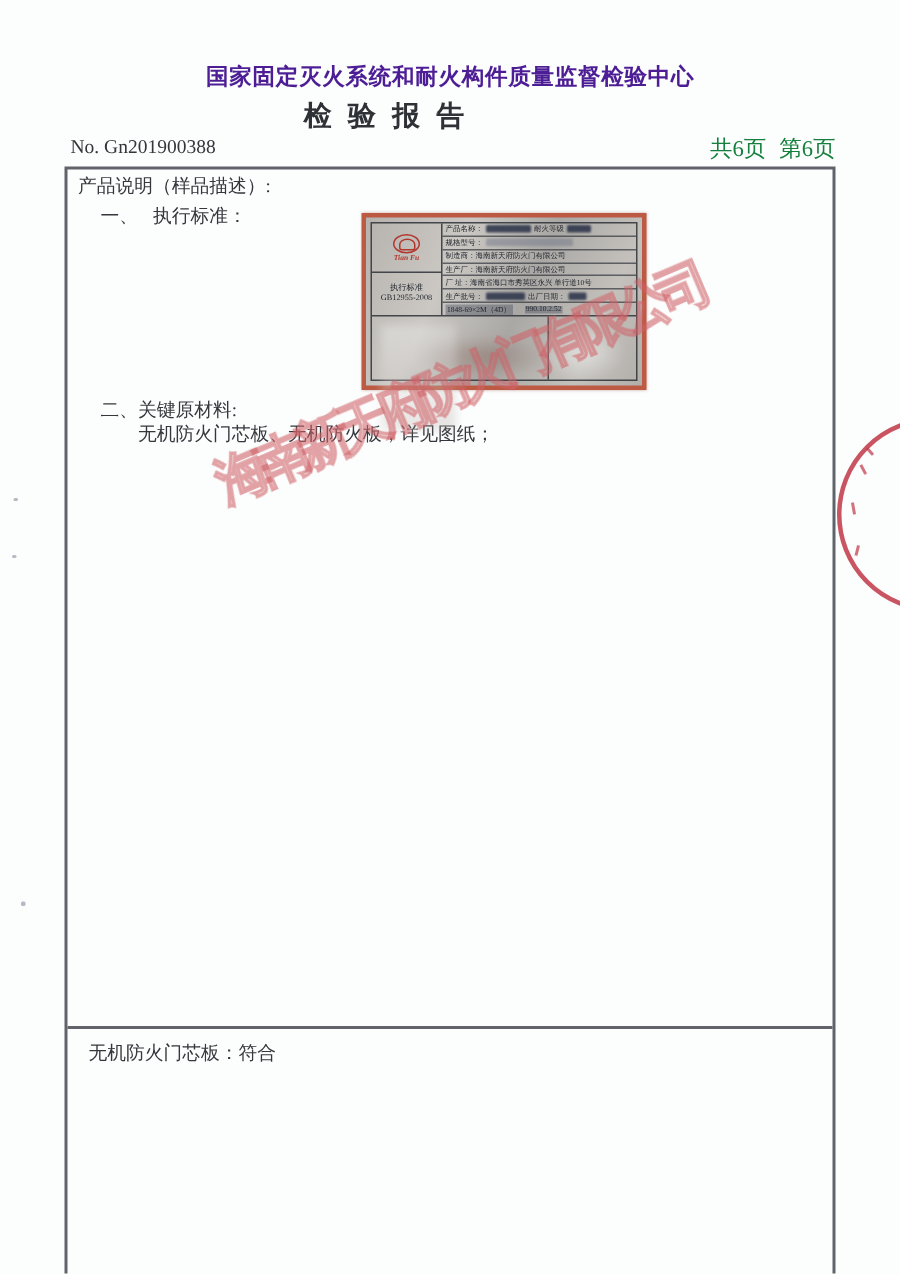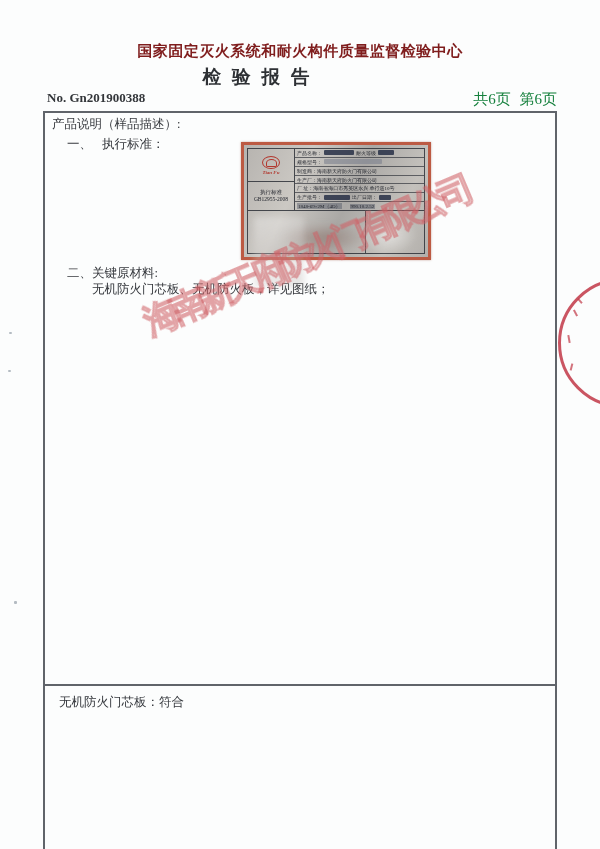"国家固定灭火系统和耐火构件质量监督检验中心" .center-name { color: #7f1d1d -> #4c1d95 }
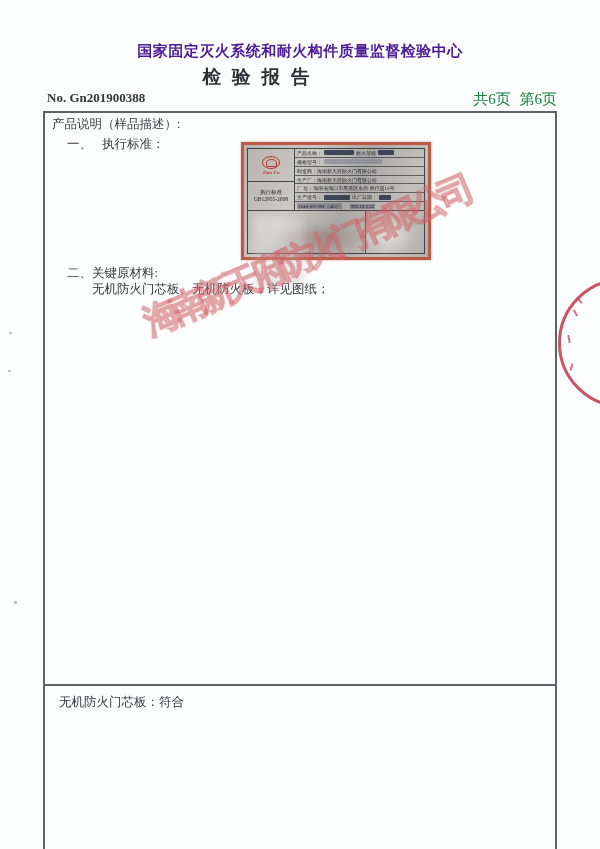"No. Gn201900388" .report-no { font-weight: bold -> normal }
